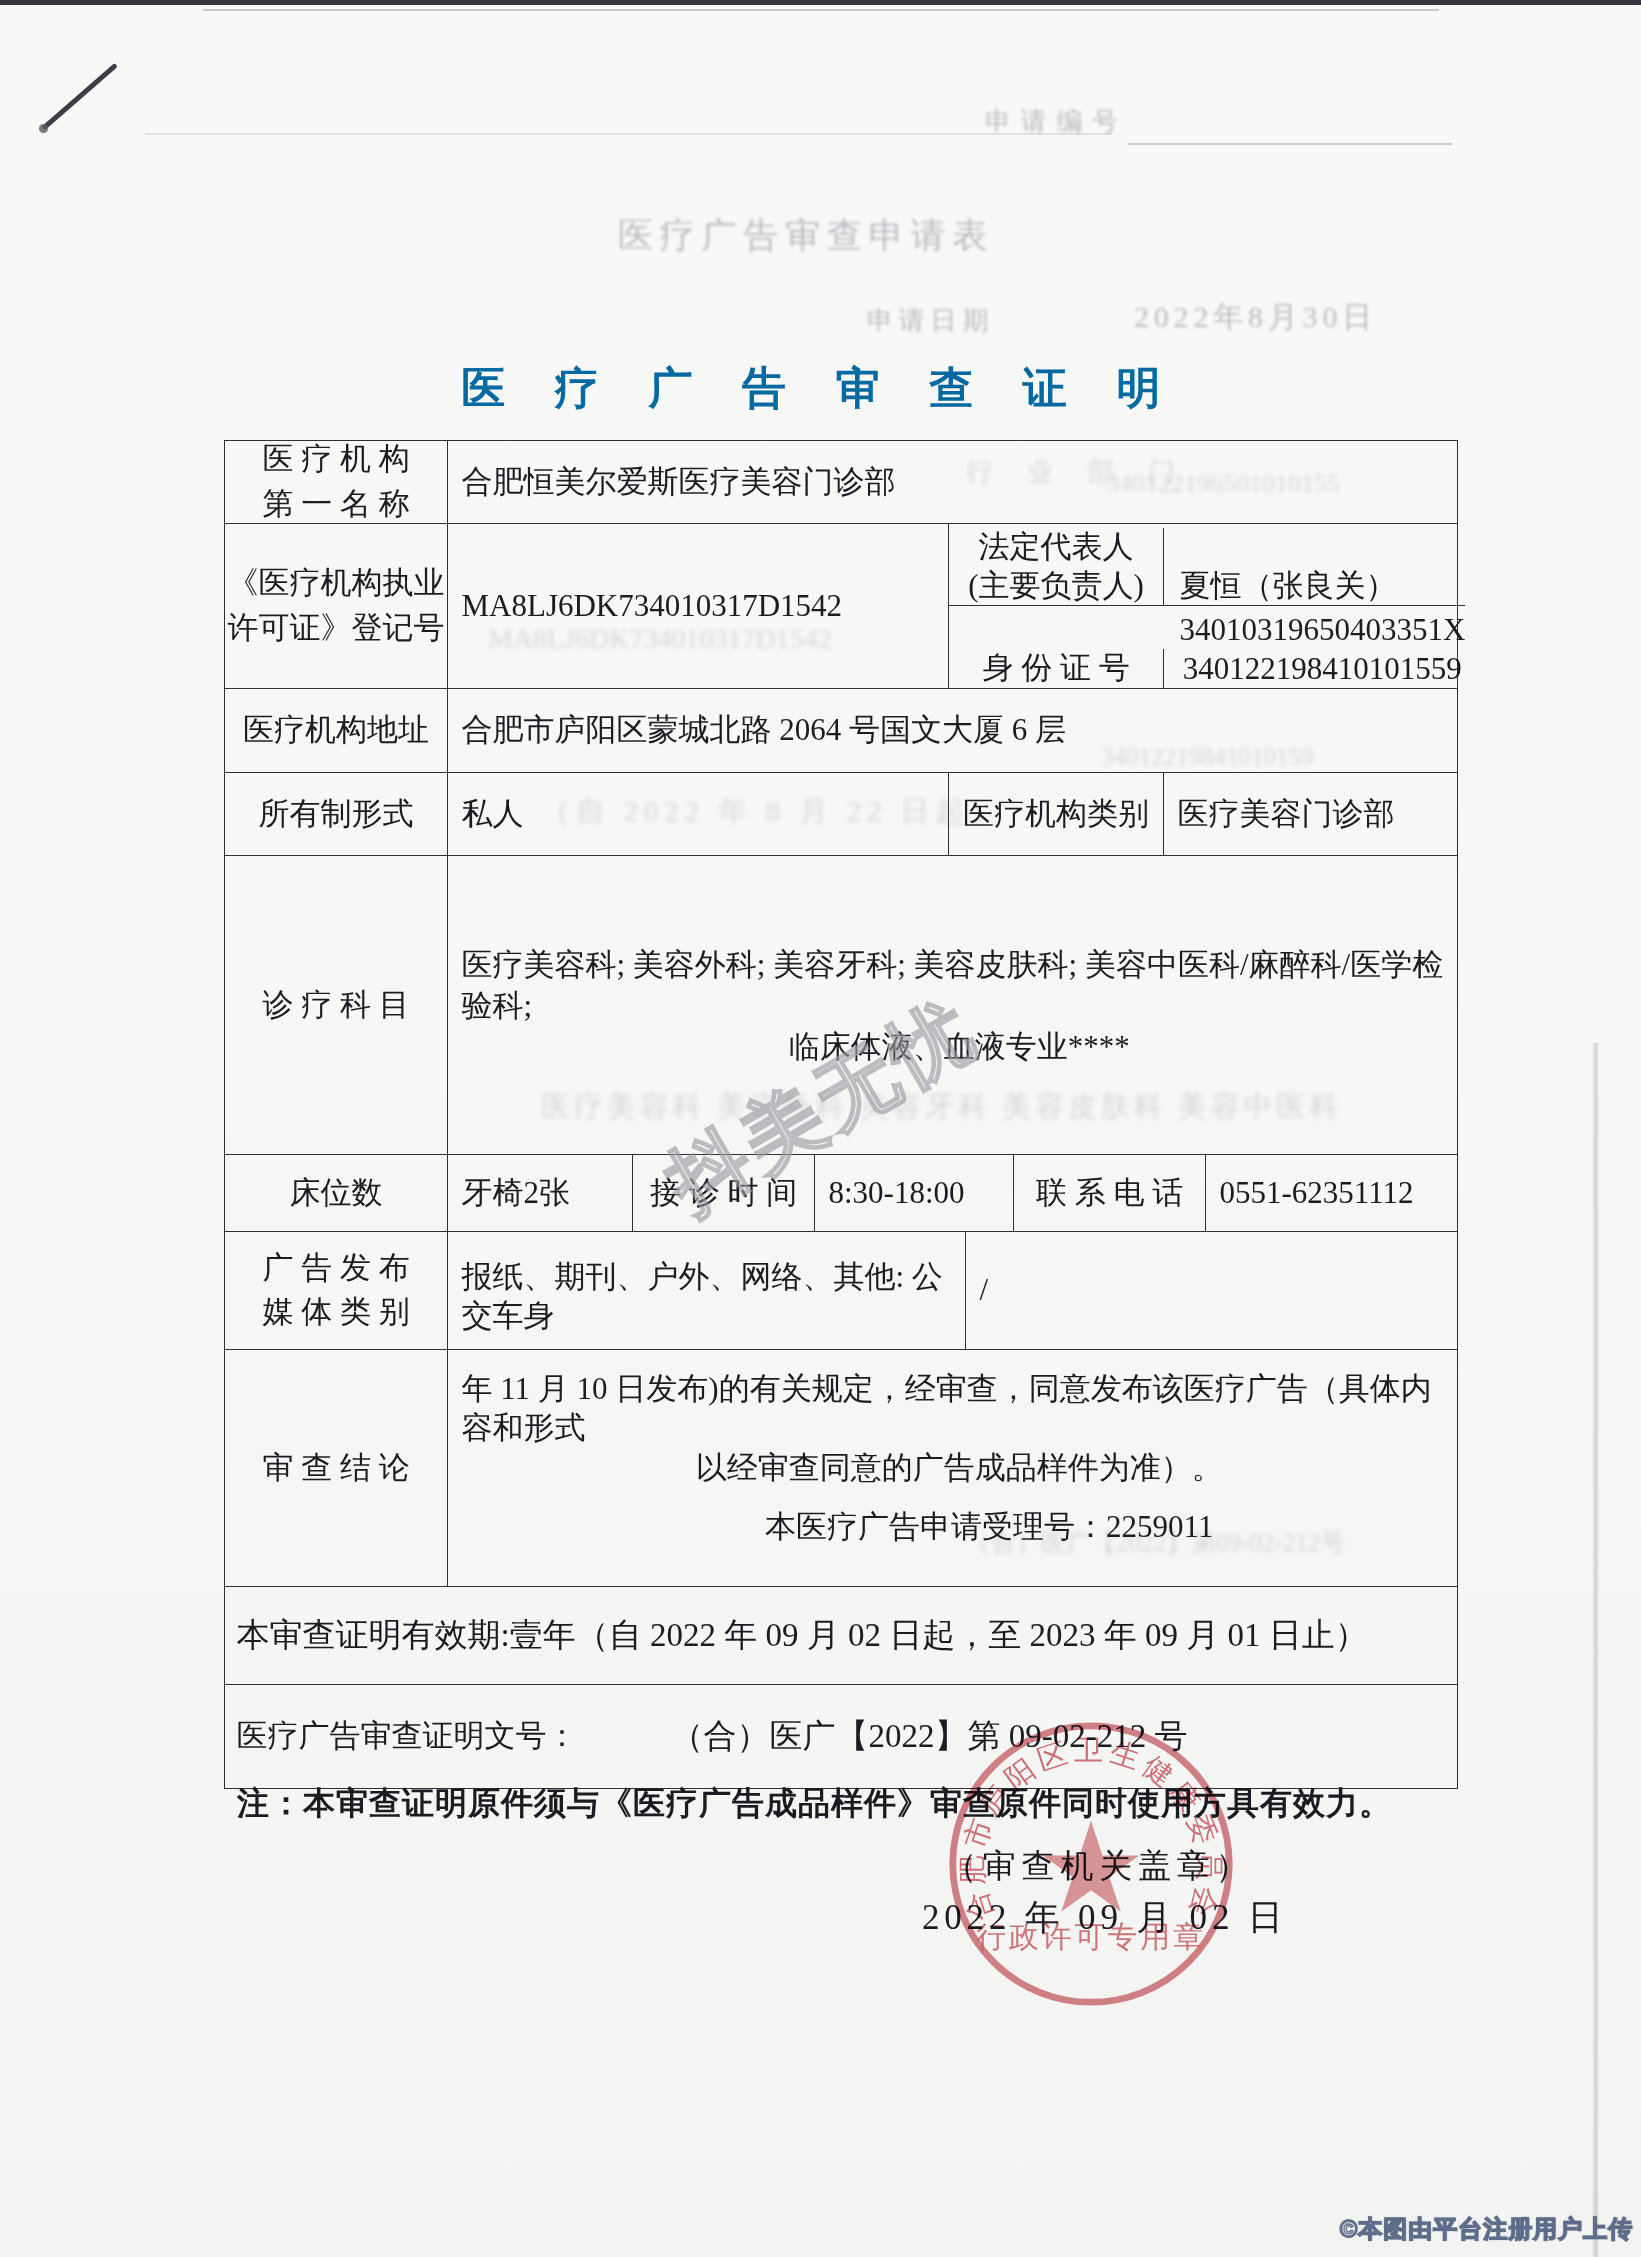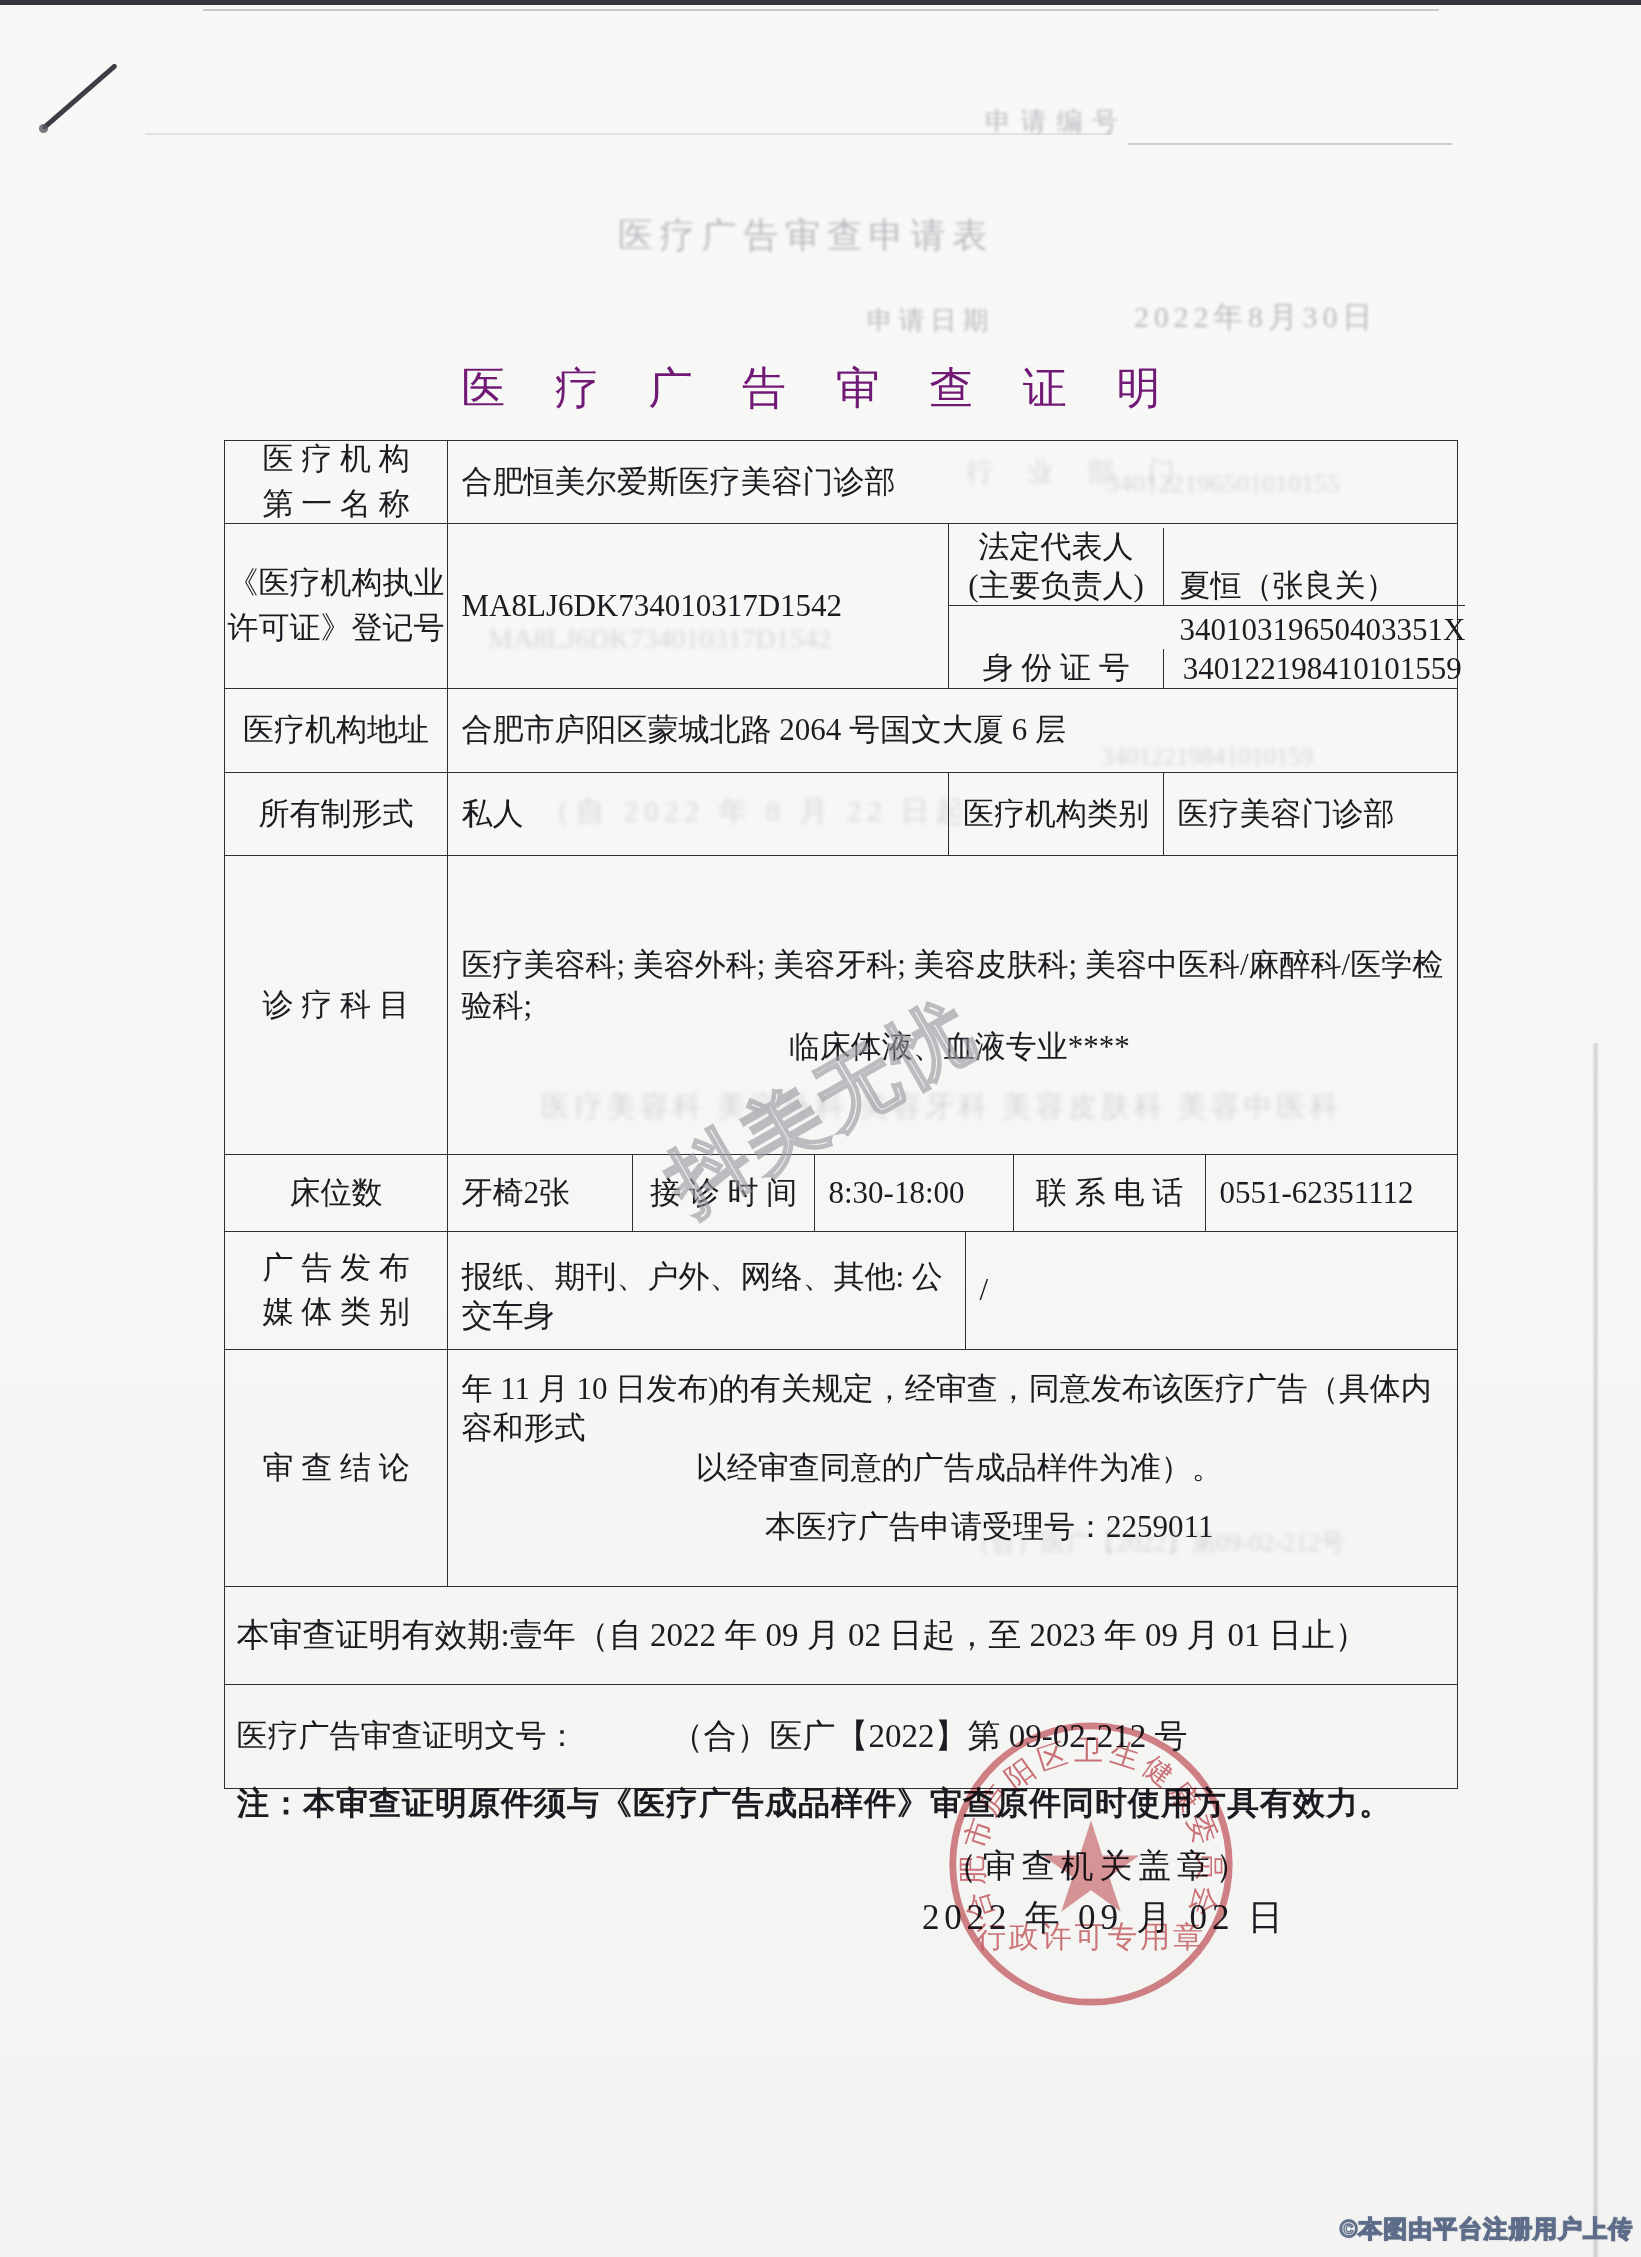"医 疗 广 告 审" .title { color: #701a75 -> #0369a1; font-weight: 400 -> 700 }
